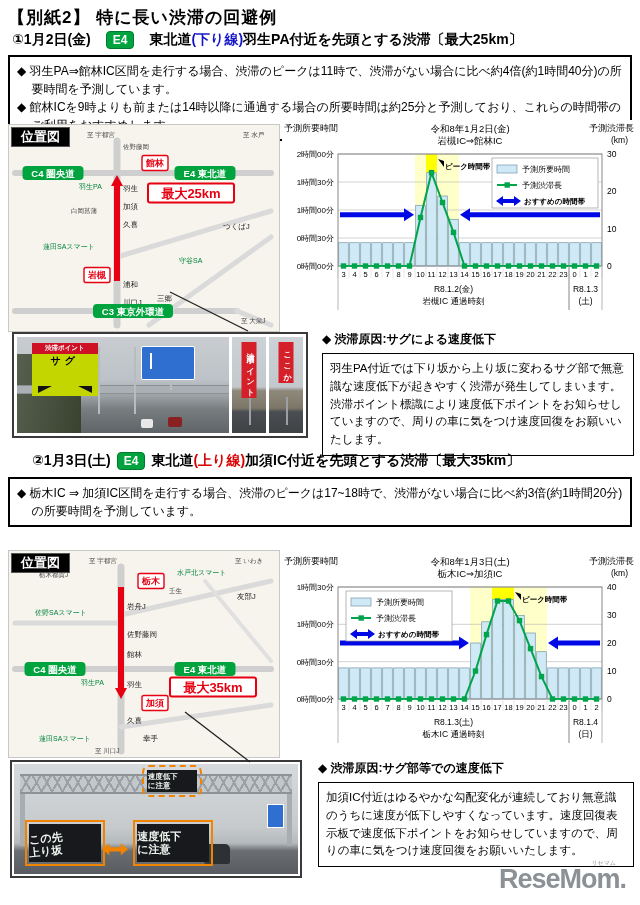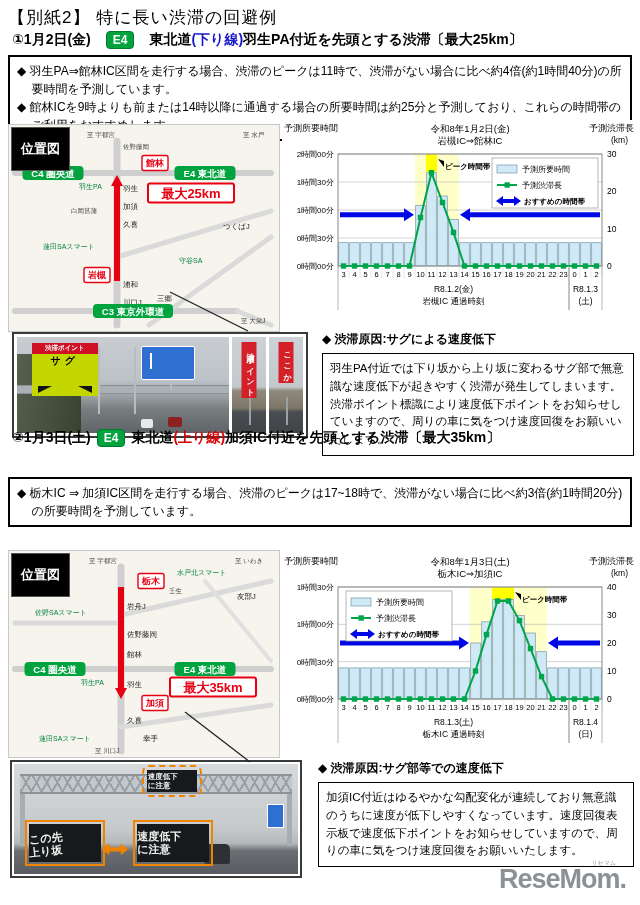"【別紙2】 特に長い渋滞の回避例" .page-title { font-weight: normal -> bold }
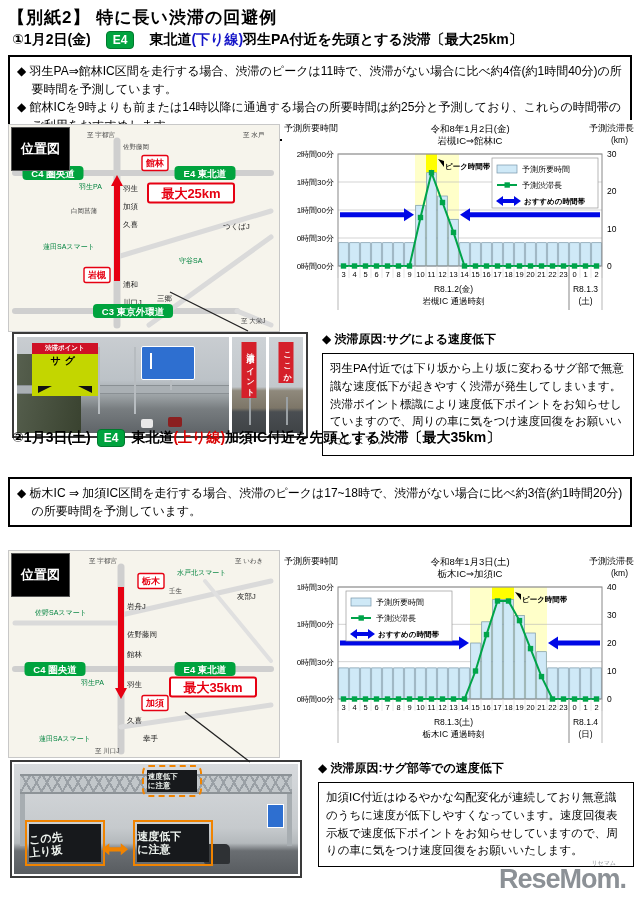"位置図" .map-title { padding: 12px 9px -> 0 9px }
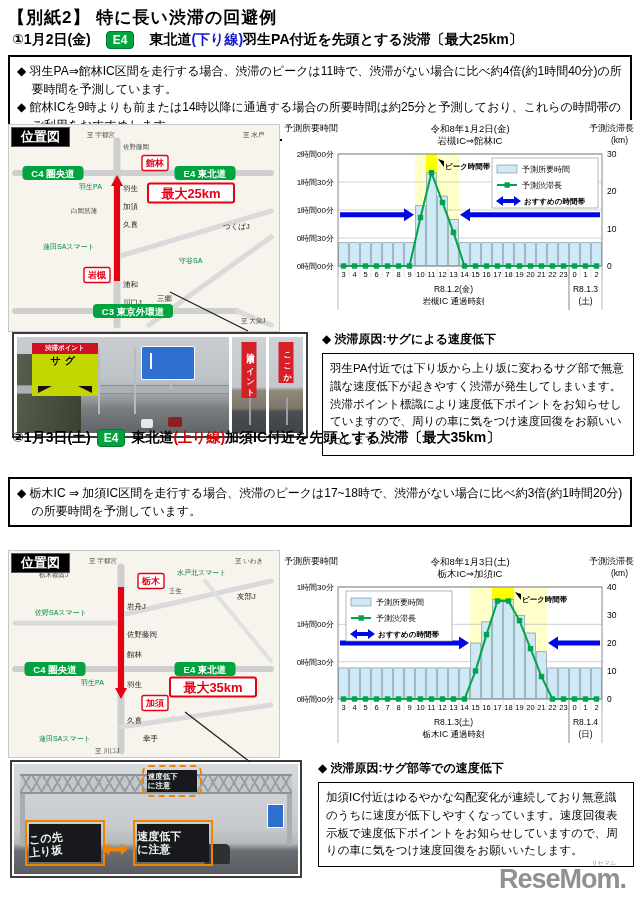"②1月3日(土)" div.abs { margin-left: none -> 20px; top: 429px -> 452px }
